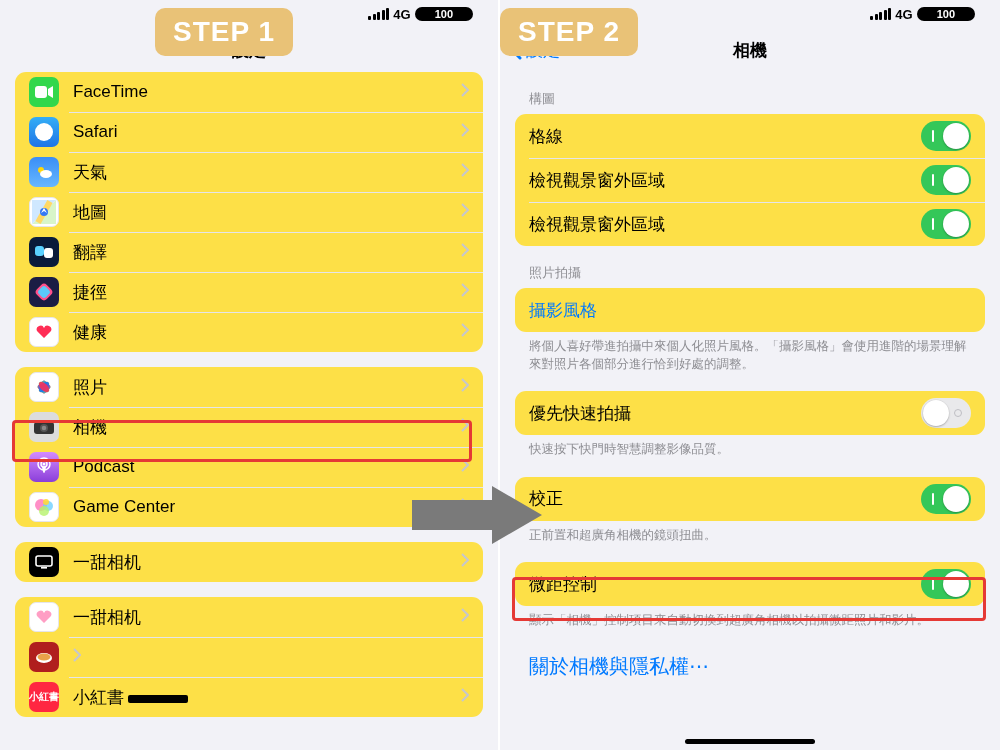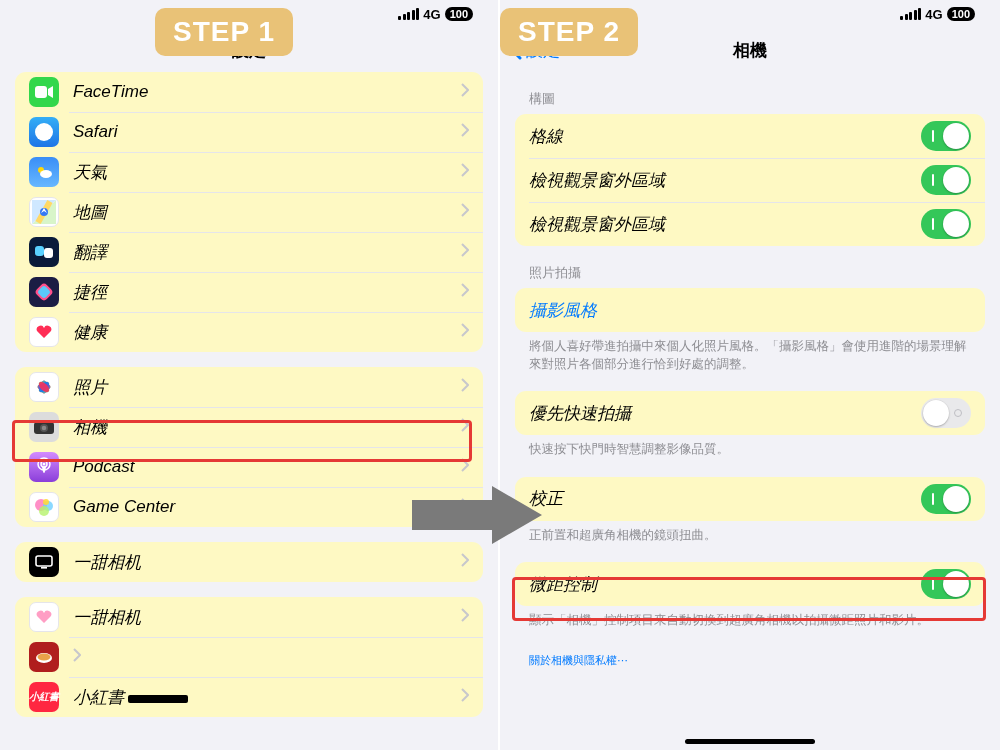"100" .batt-pill { padding: 1px 5px -> 1px 20px }
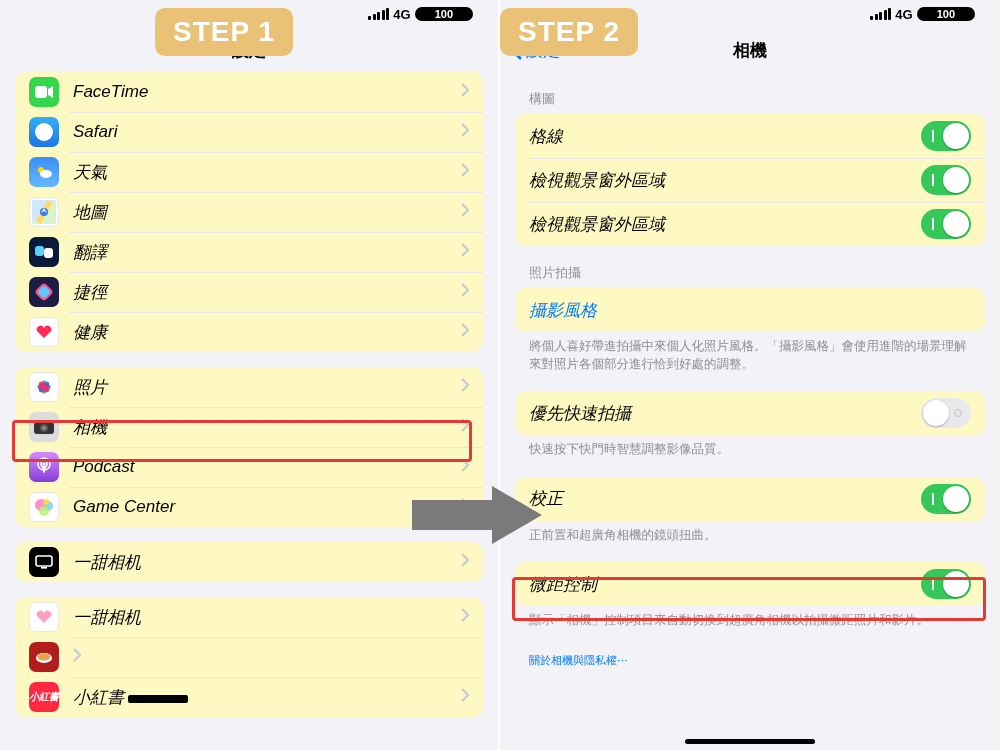"FaceTime" .group { background: #fef9c3 -> #fde047; font-style: italic -> none }
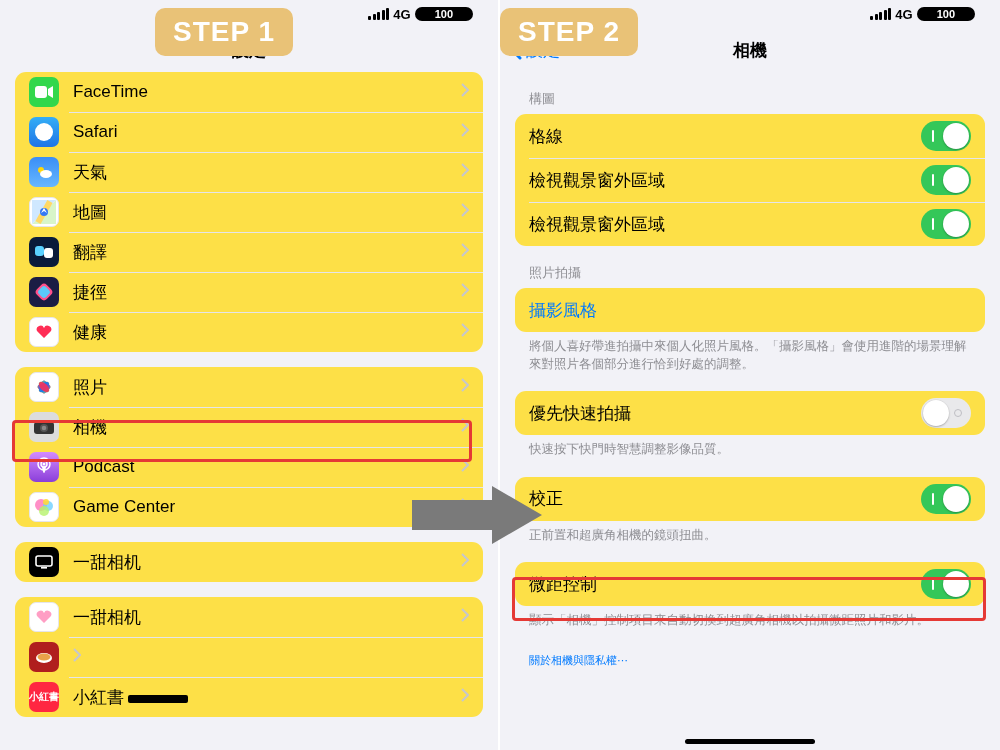"關於相機與隱私權⋯" .link-text { font-size: 11px -> 20px }
